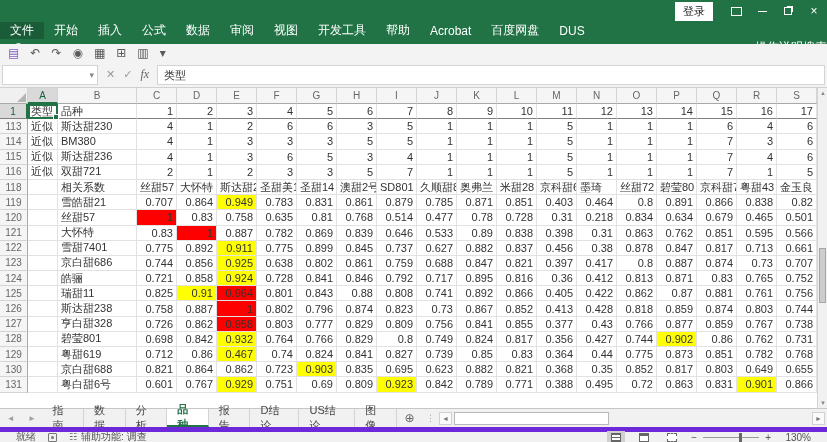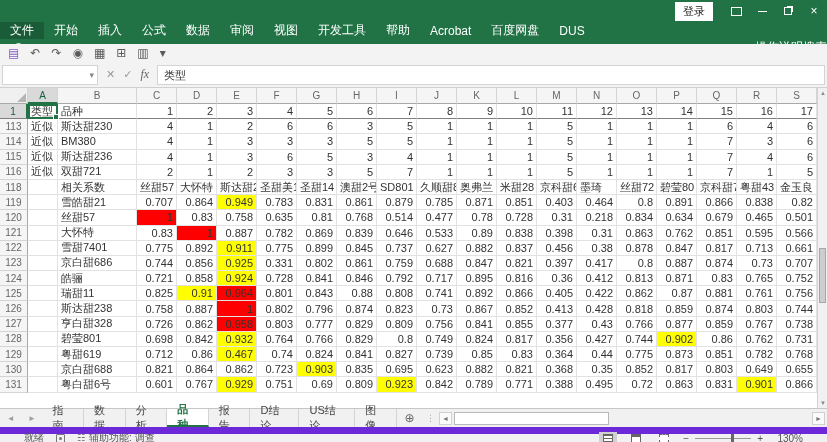"0.331" div.cell { text: 0.331 -> 0.638 }
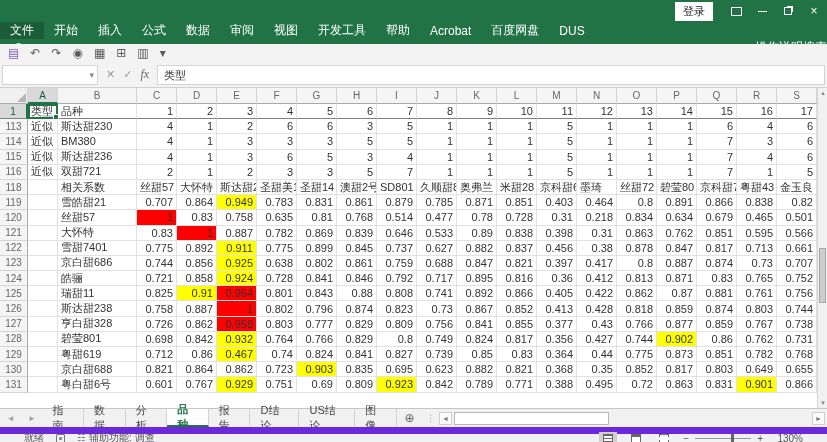"就绪" .statusbar { border-top: 7px solid #6d28d9 -> 5px solid #6d28d9; padding: 0 24px -> 0 16px }
